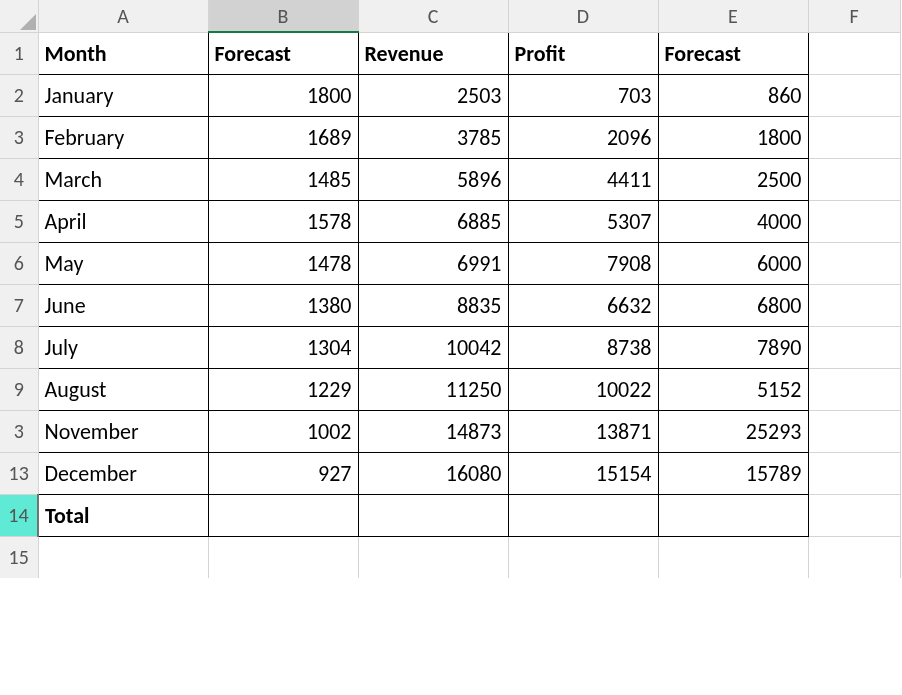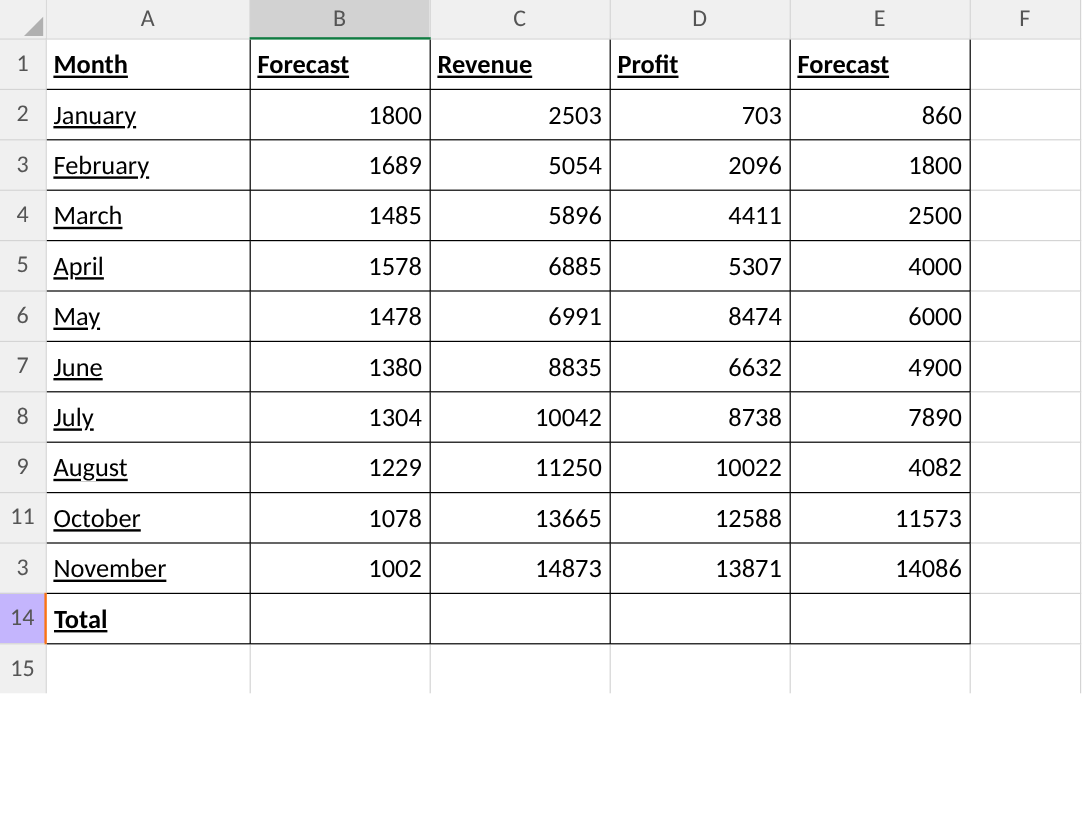"Month" td.cell.text { text-decoration: underline -> none }
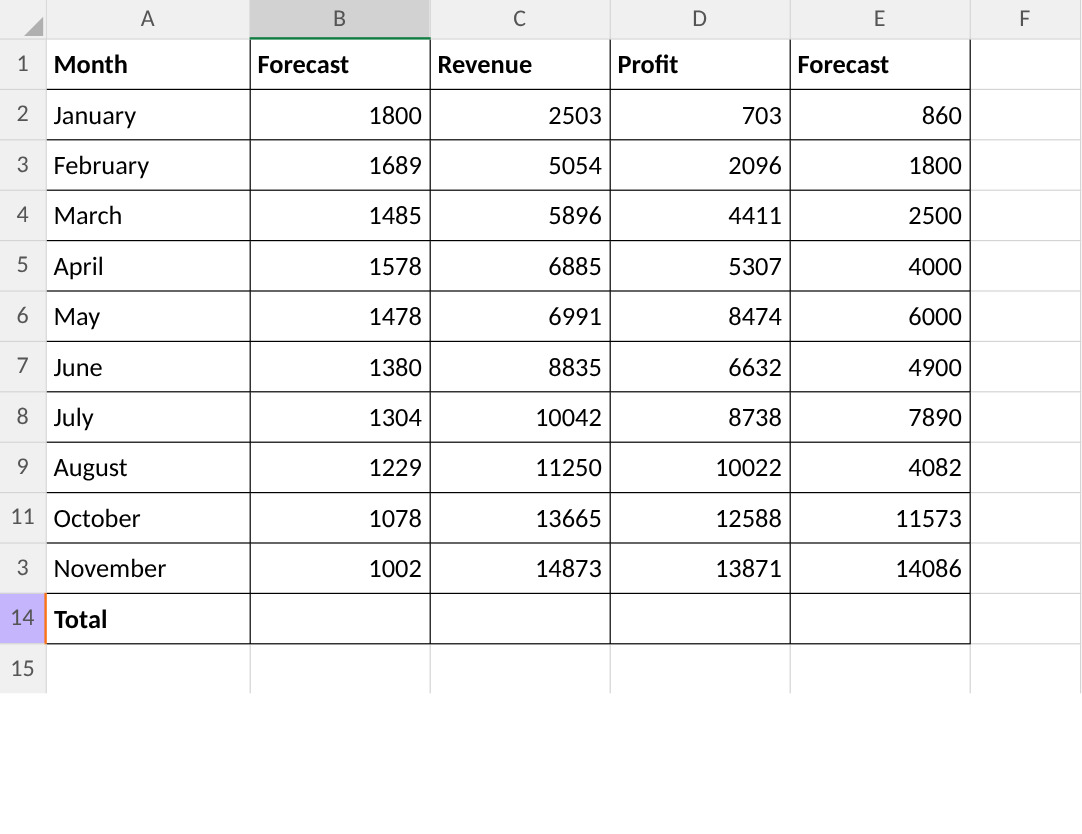"5054" td.cell { text: 5054 -> 3785 }
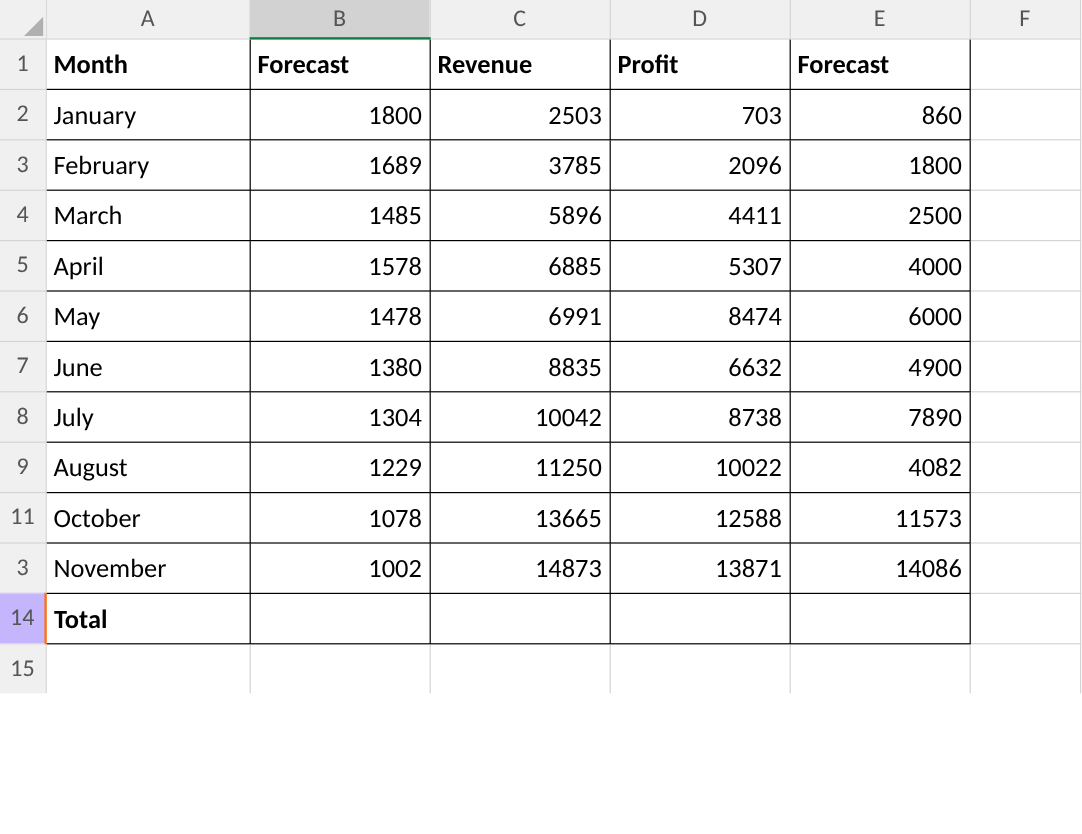"8474" td.cell { text: 8474 -> 7908 }
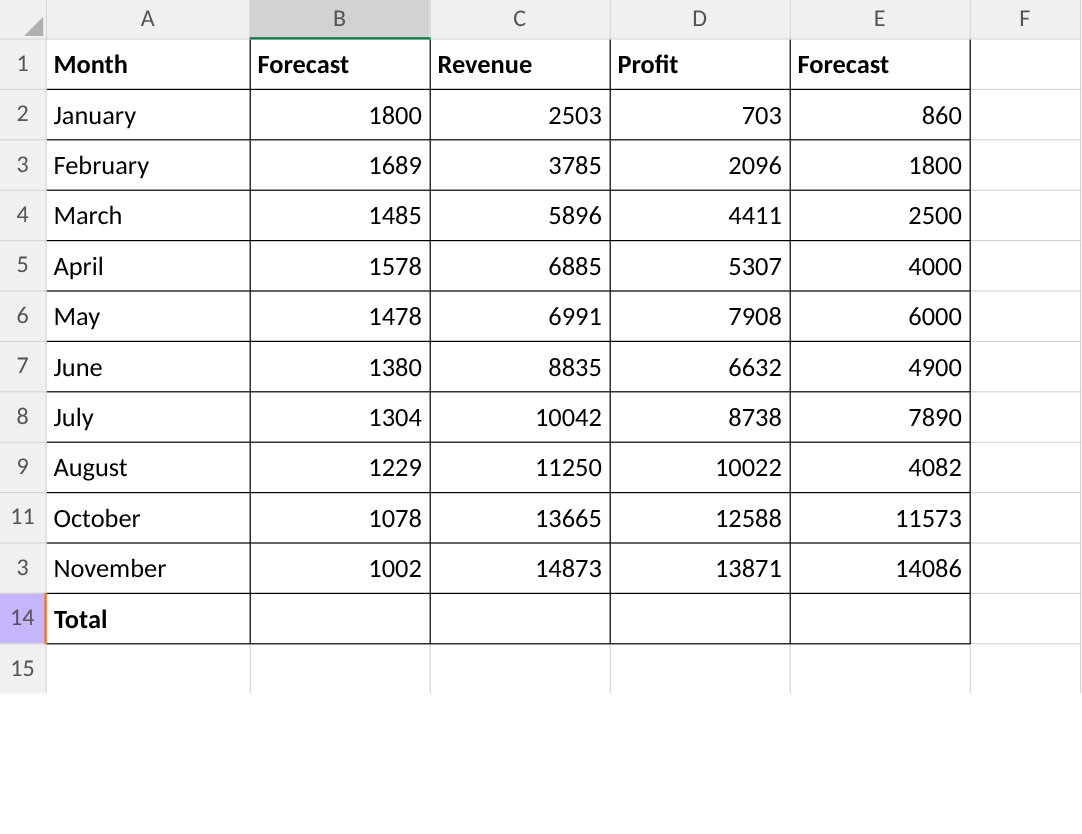"4900" td.cell { text: 4900 -> 6800 }
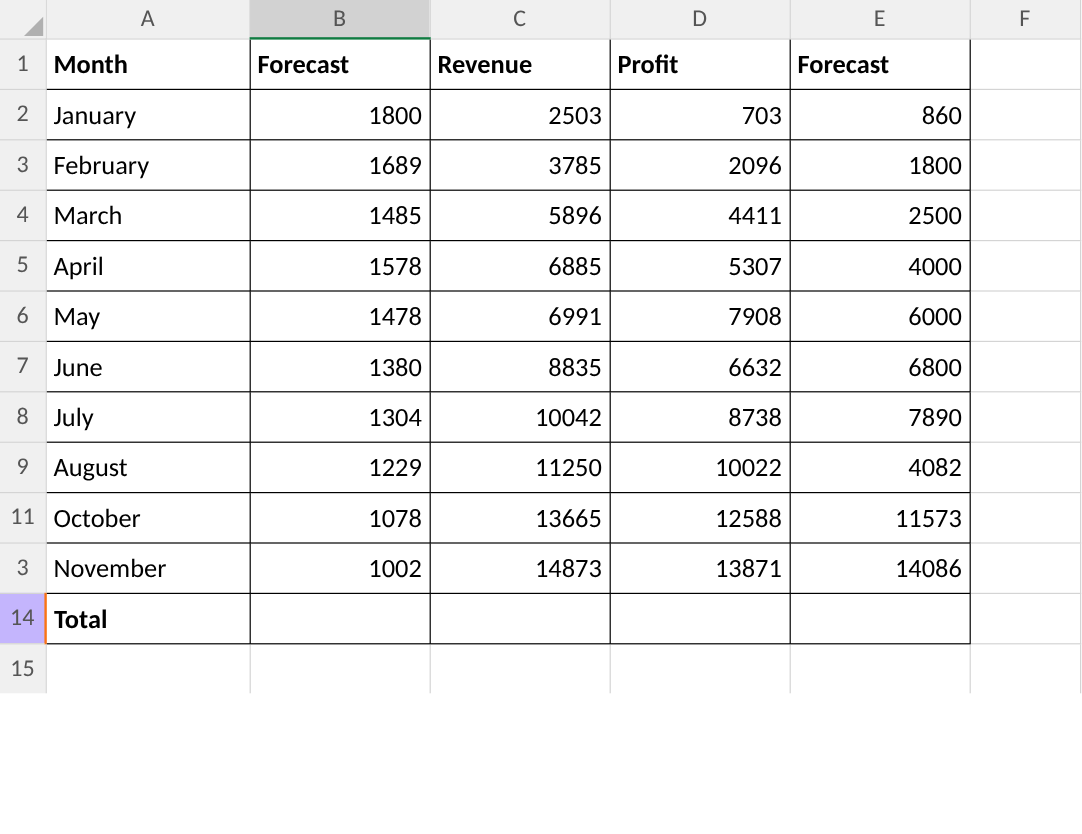"4082" td.cell { text: 4082 -> 5152 }
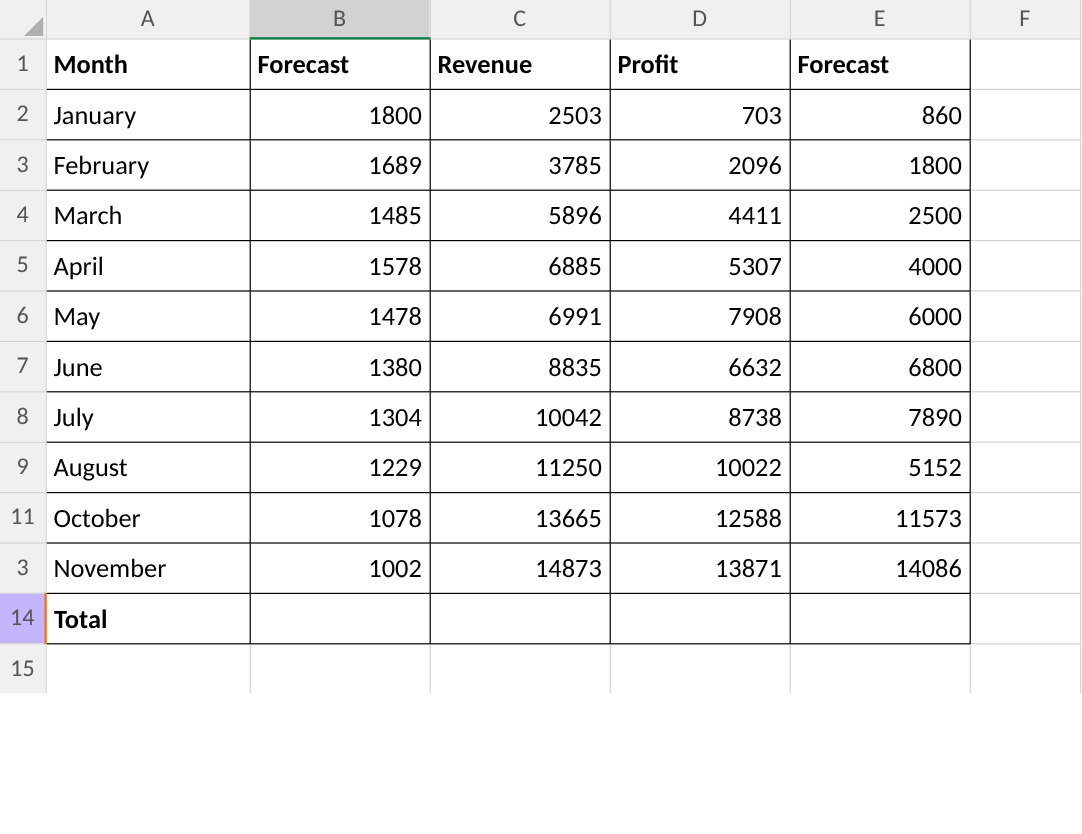"11" tr { html: <tr> <th>11</th> <td>October</td> <td>1078</td> <td>13665</td> <td>12588</td> <td>11573</td> <td></td> </tr> -> none }
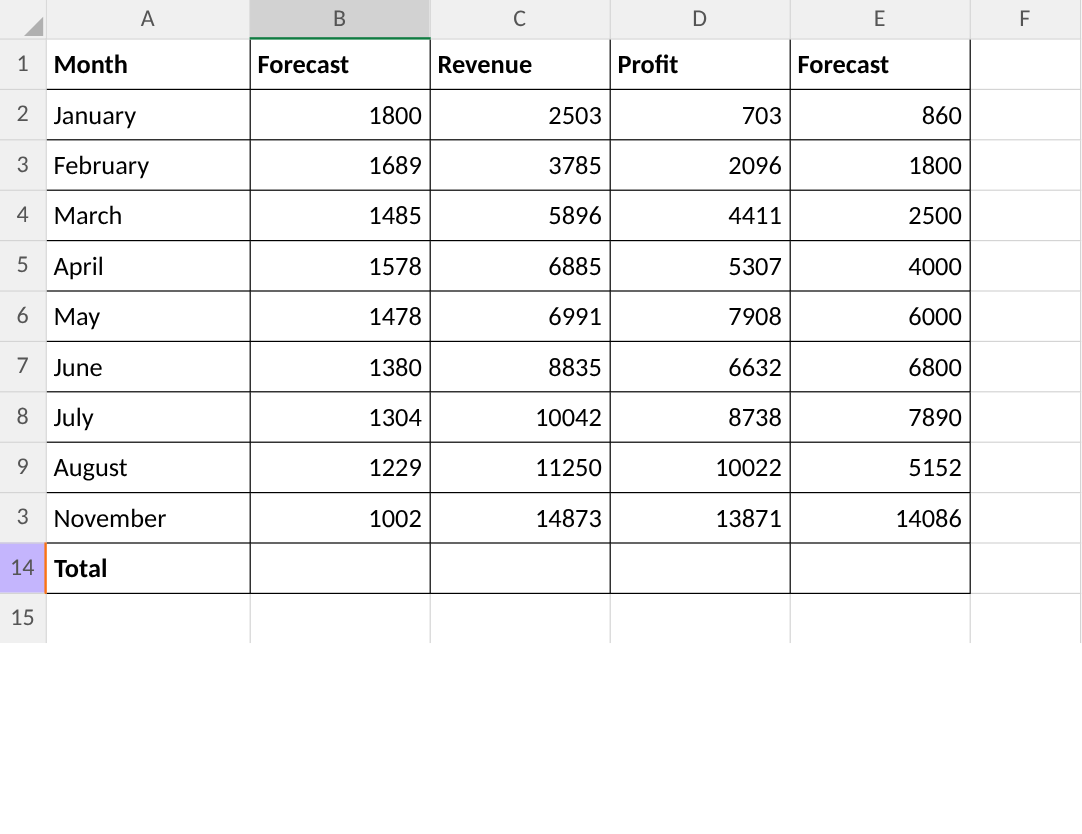"14086" td.cell { text: 14086 -> 25293 }
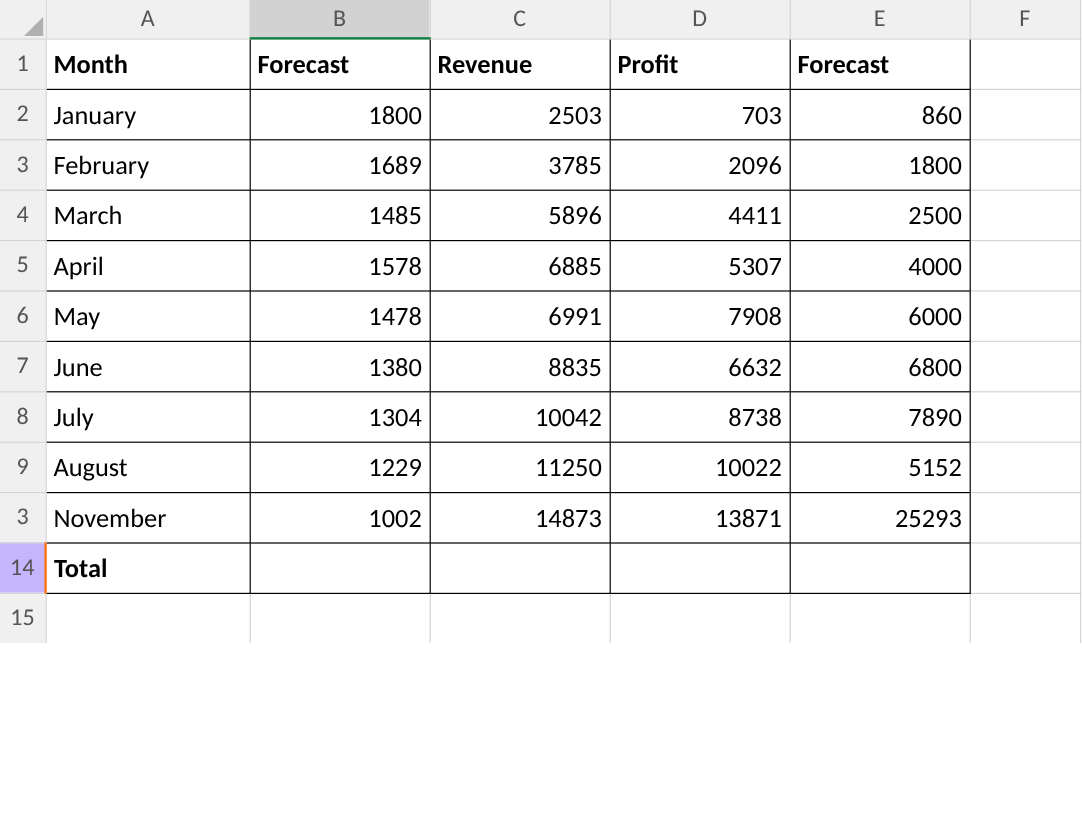"13" tr { html: none -> <tr> <th>13</th> <td>December</td> <td>927</td> <td>16080</td> <td>15154</td> <td>15789</td> <td></td> </tr> }
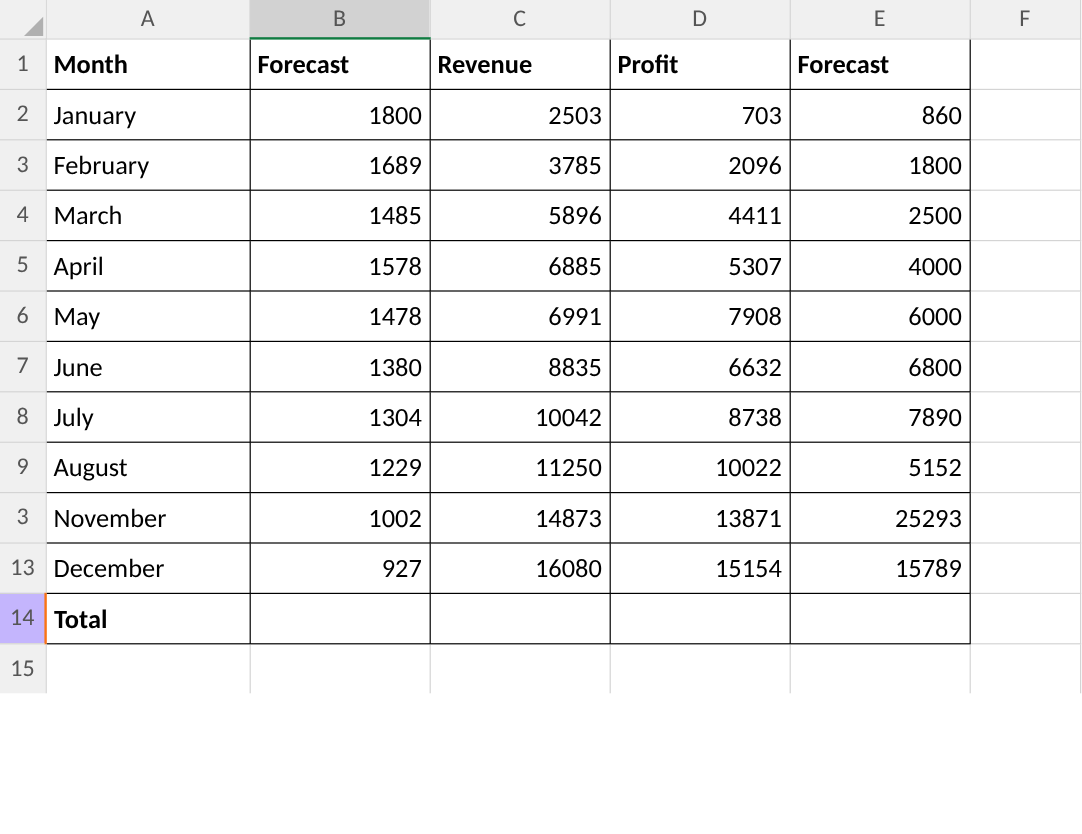"14" .row-header.selected { background: #c4b5fd -> #5eead4; border-right: 2px solid #f97316 -> 2px solid #737373 }
